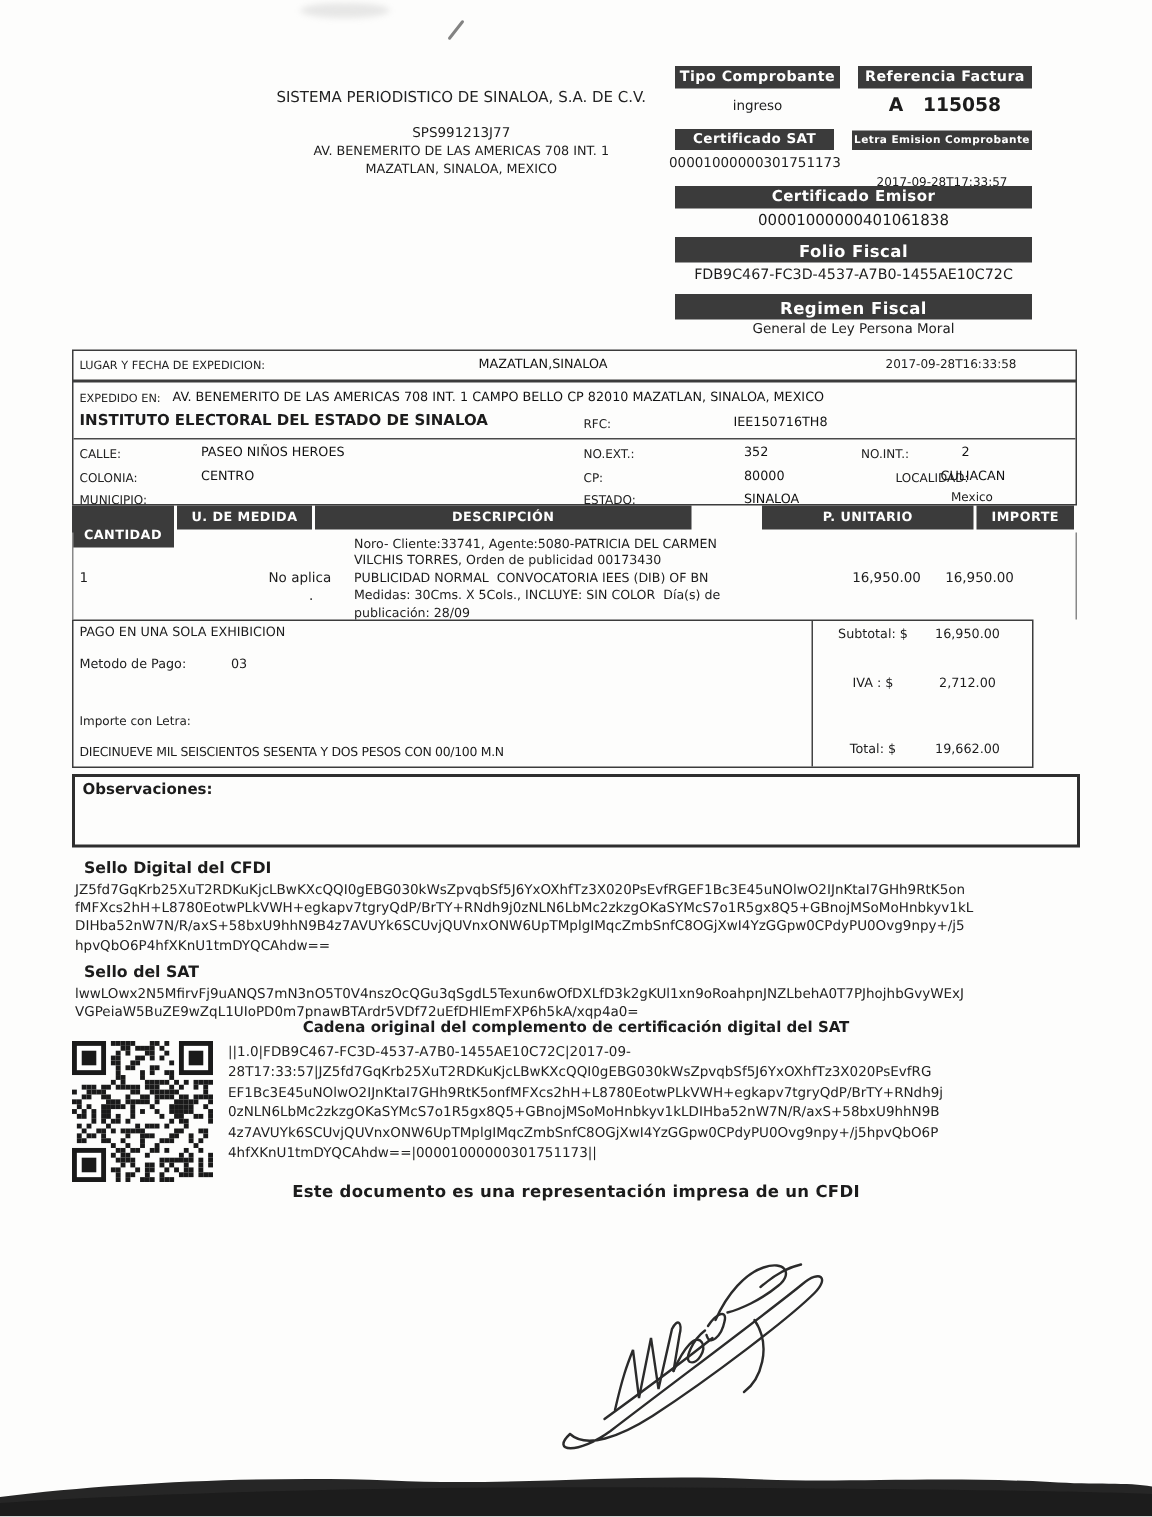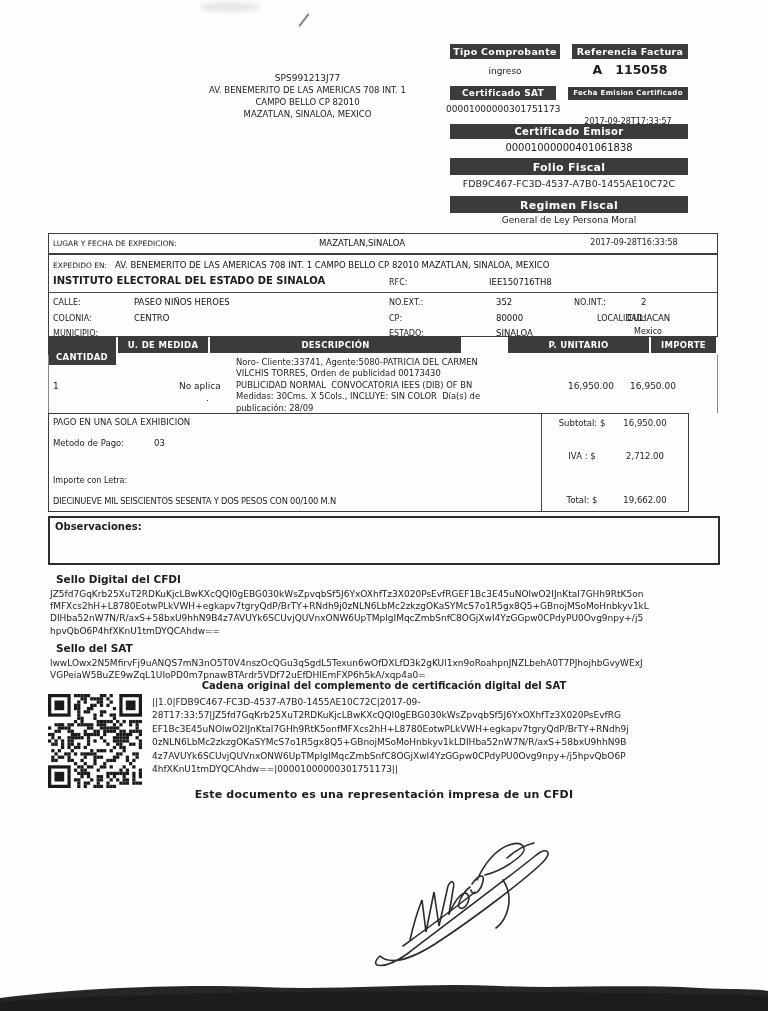"SISTEMA PERIODISTICO DE SINALOA, S.A." div { html: none -> <div>SISTEMA PERIODISTICO DE SINALOA, S.A. DE C.V.</div> }
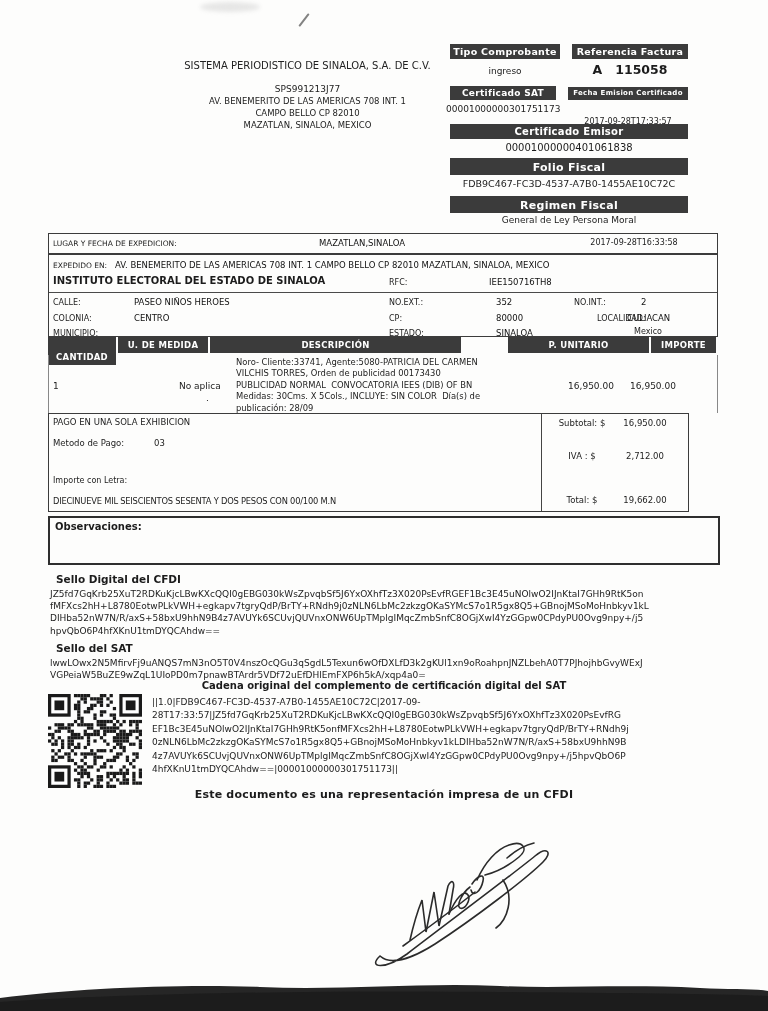"Fecha Emision Certificado" div.abs { text: Fecha Emision Certificado -> Letra Emision Comprobante }
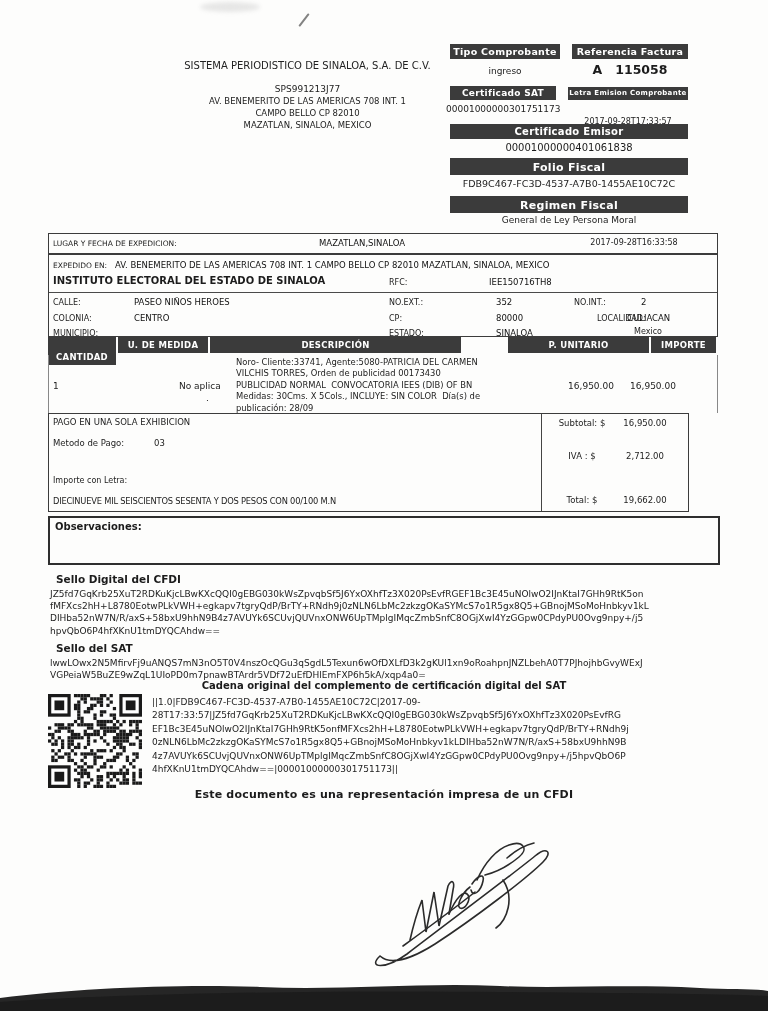"CAMPO BELLO CP 82010" div { html: <div>CAMPO BELLO CP 82010</div> -> none }
